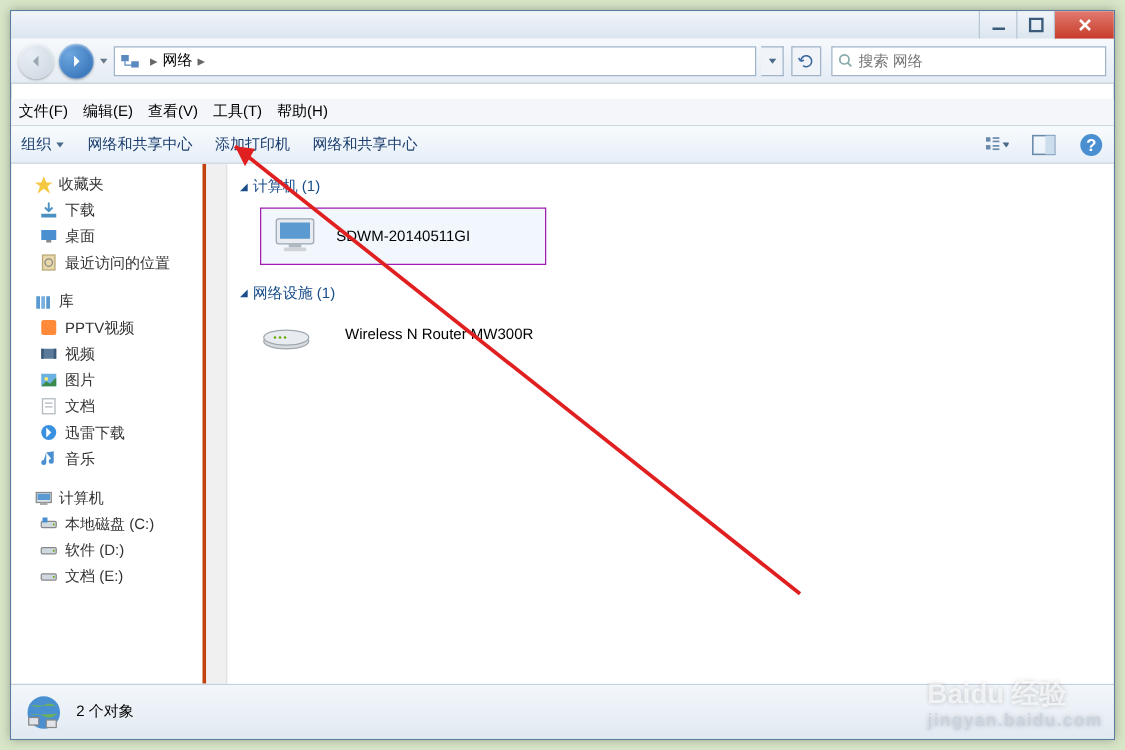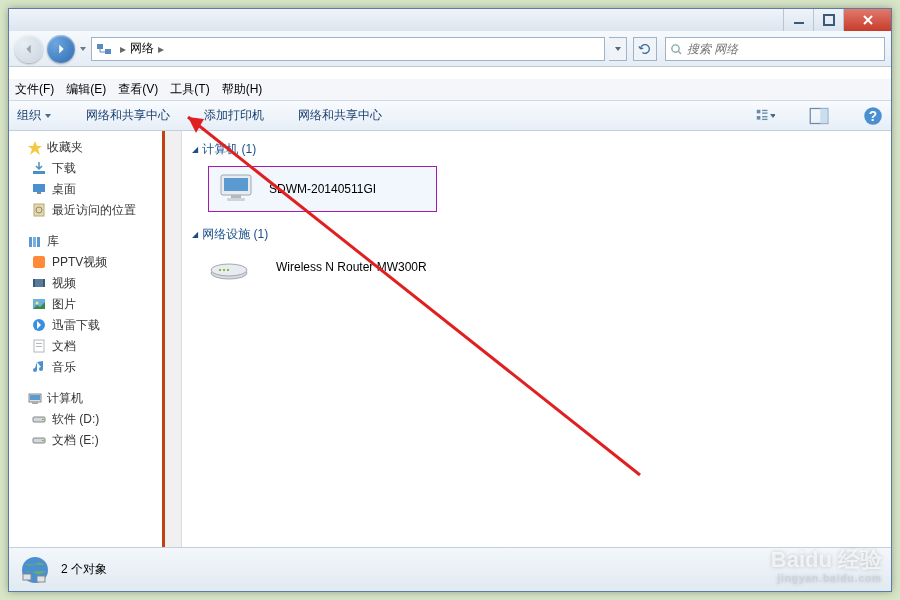"搜索 网络" .searchbox input { font-style: italic -> none }
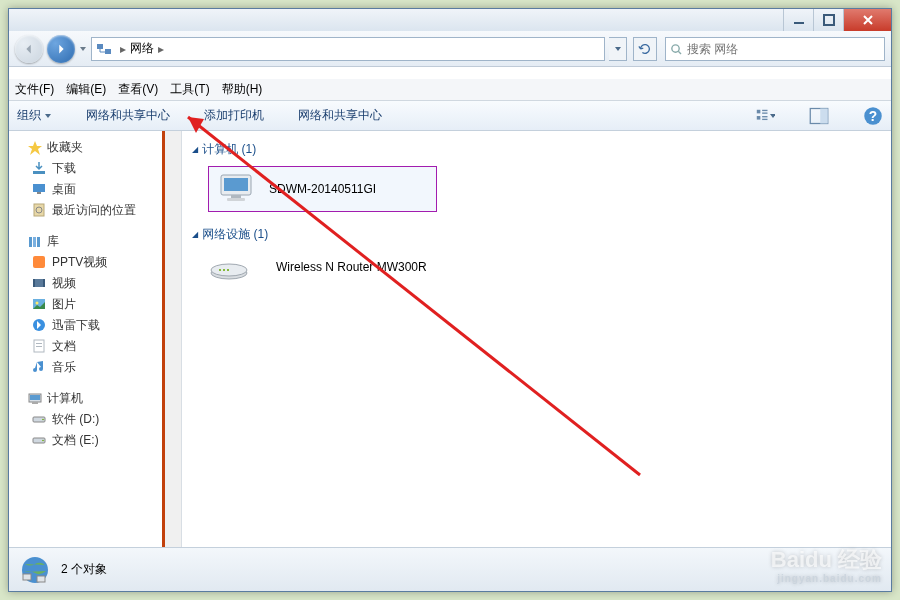"组织" .toolbar { gap: 34px -> 18px }
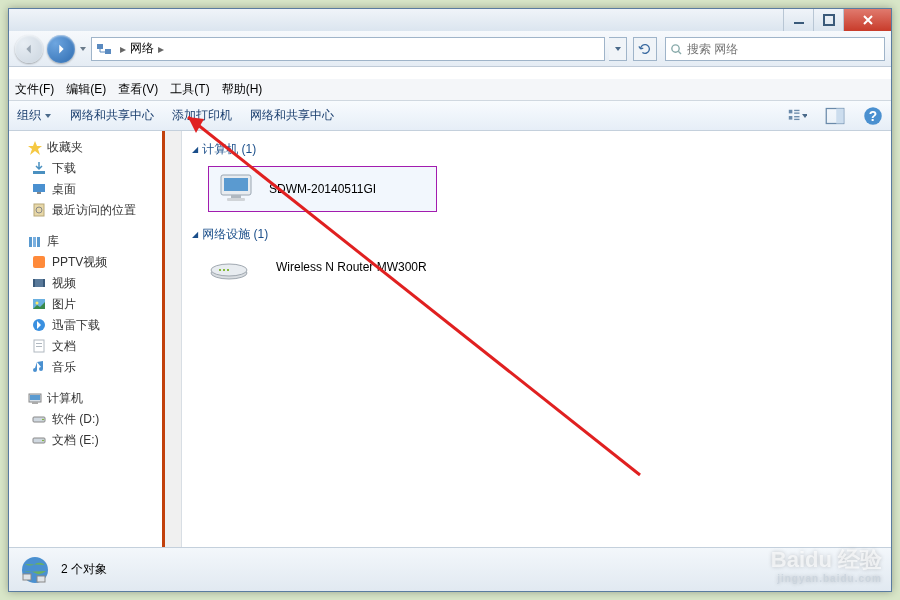"迅雷下载" div.item { order: before "文档" -> after "文档" }
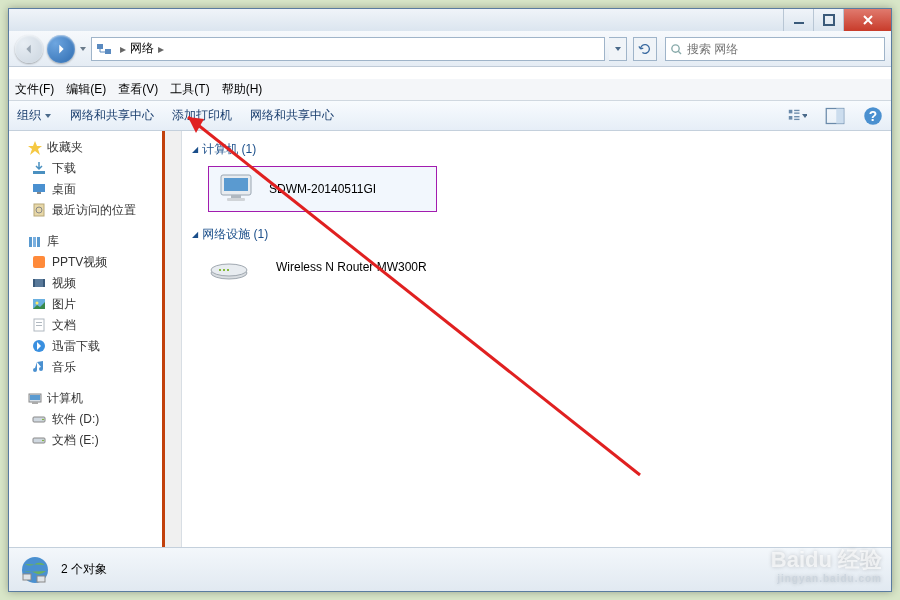"本地磁盘 (C:)" div.item { html: none -> <div> <span> <svg> <rect></rect> <rect></rect> <circle></circle> </svg> </span> <span>本地磁盘 (C:)</span> </div> }
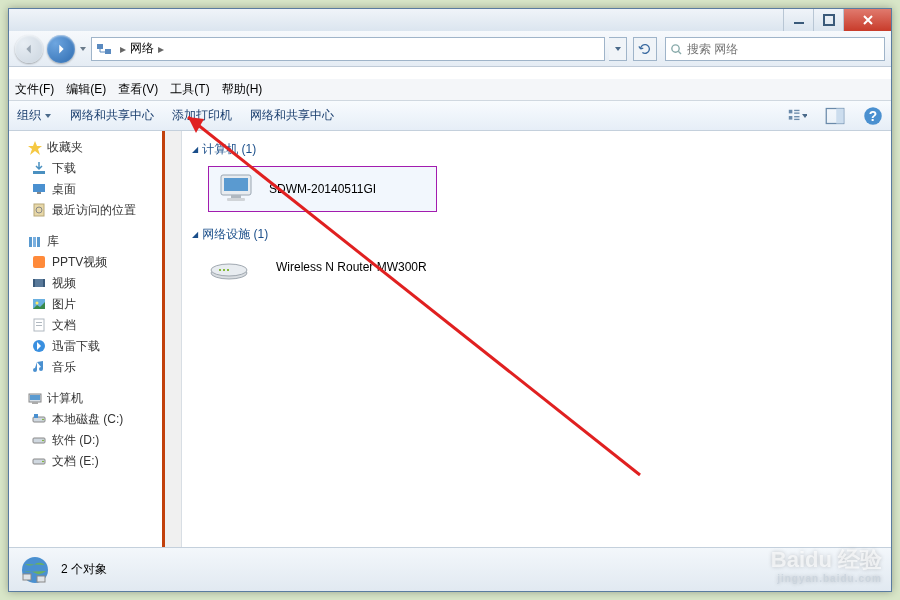"jingyan.baidu.com" .watermark .sub { font-size: 10px -> 14px }
